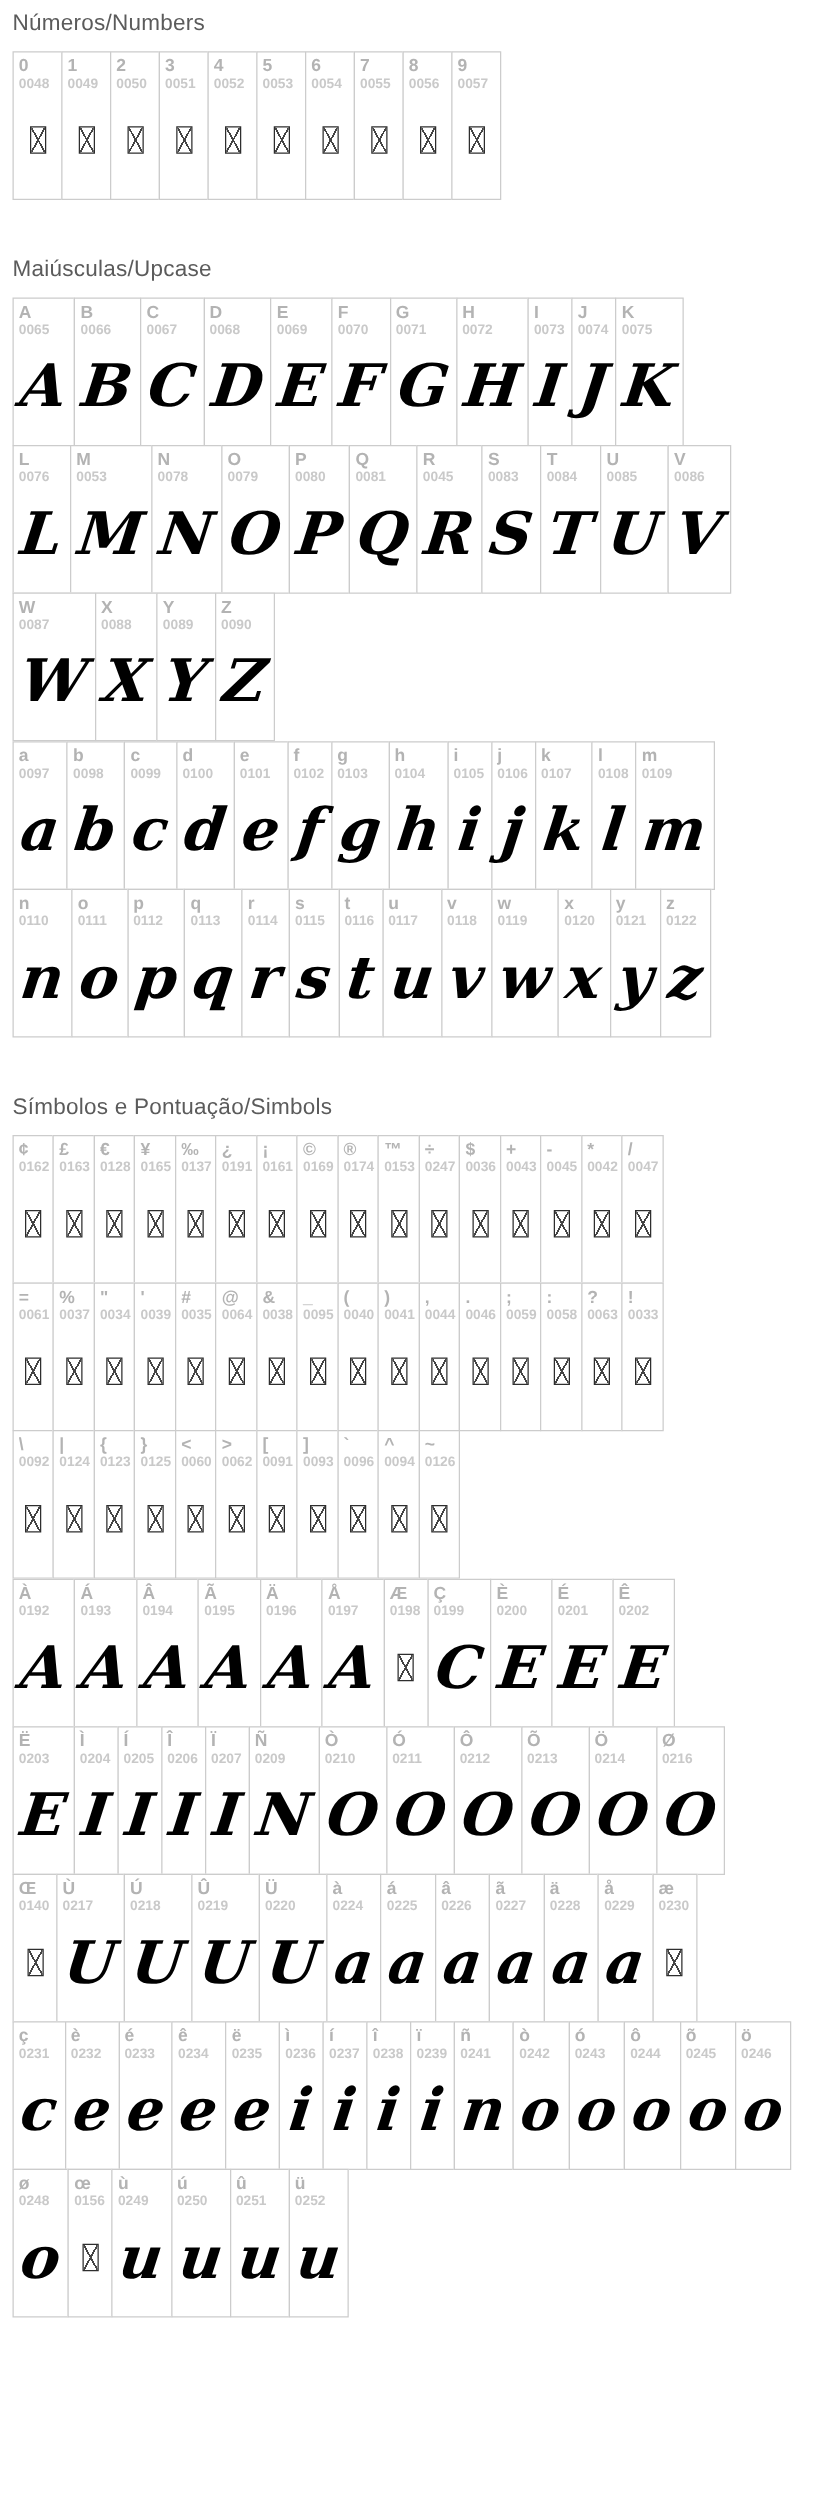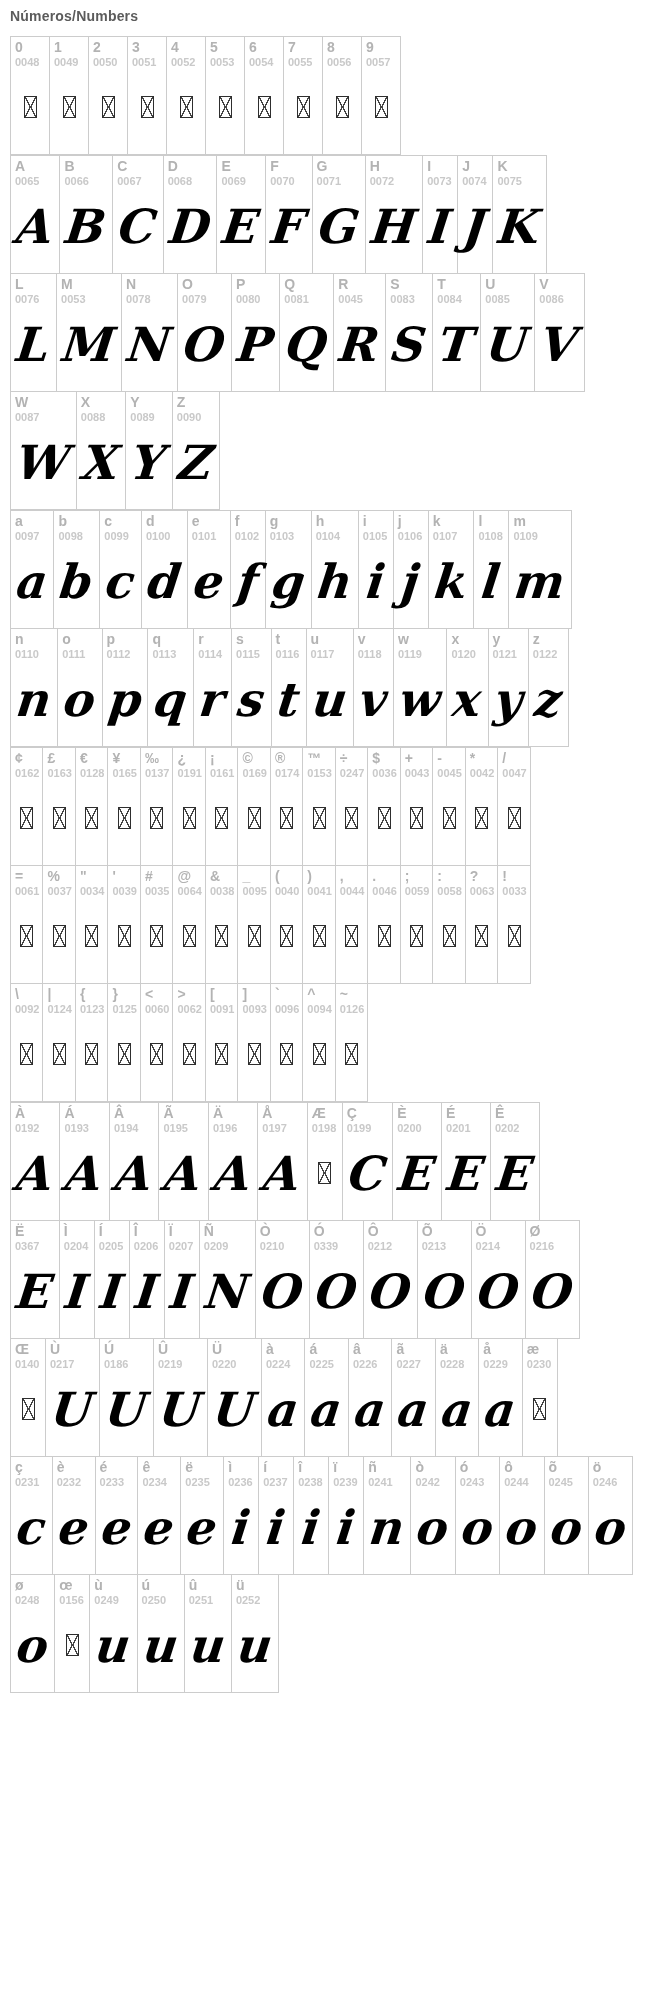"Números/Numbers" .section-title { font-size: 14px -> 18px; font-weight: 700 -> 400 }
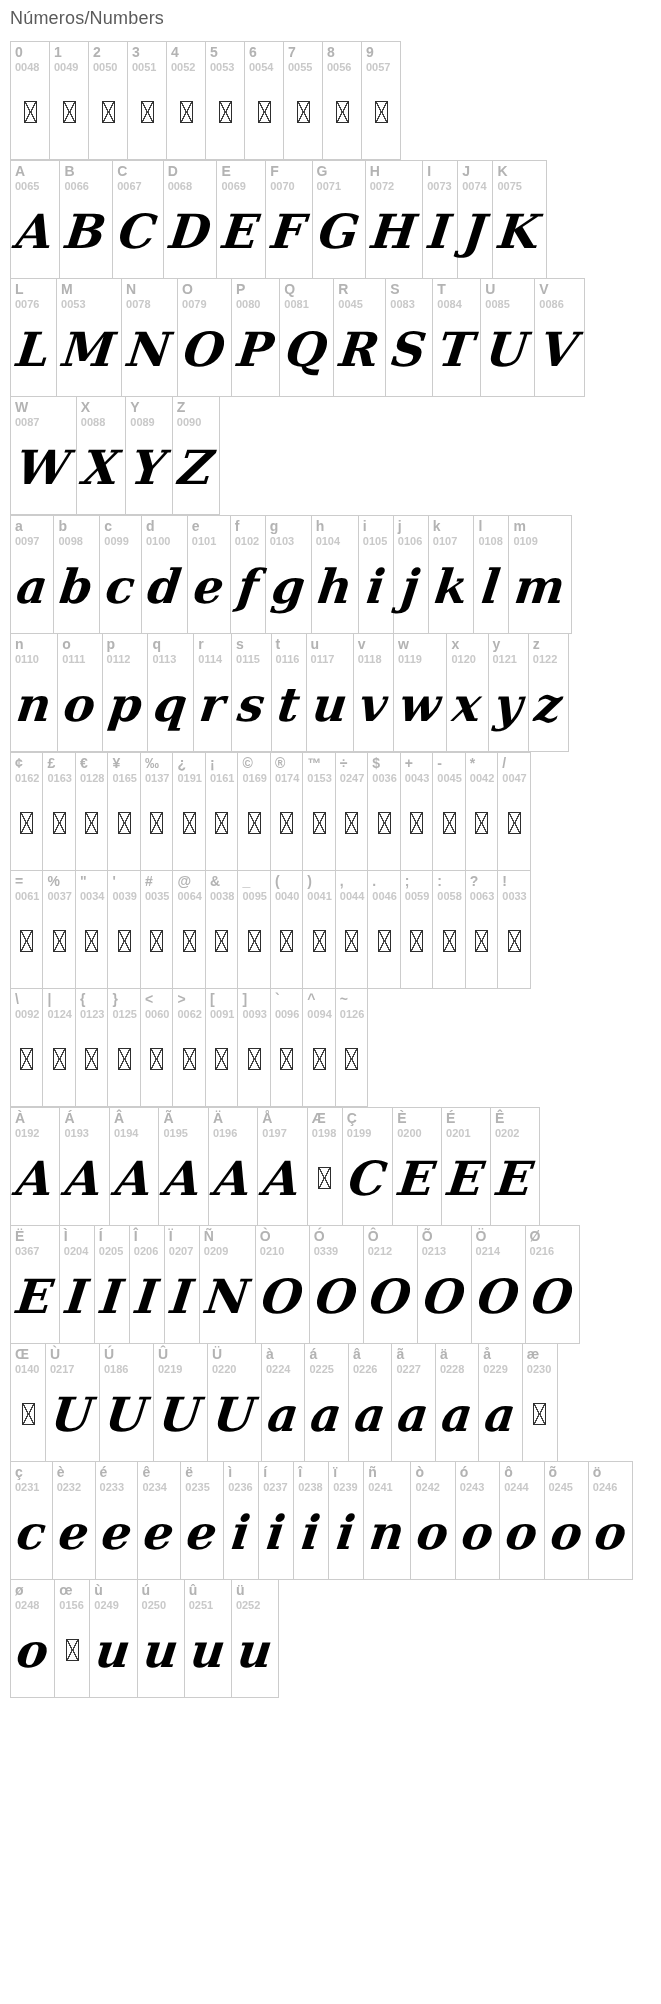"Maiúsculas/Upcase" h2.section-title { html: none -> <h2>Maiúsculas/Upcase</h2> }
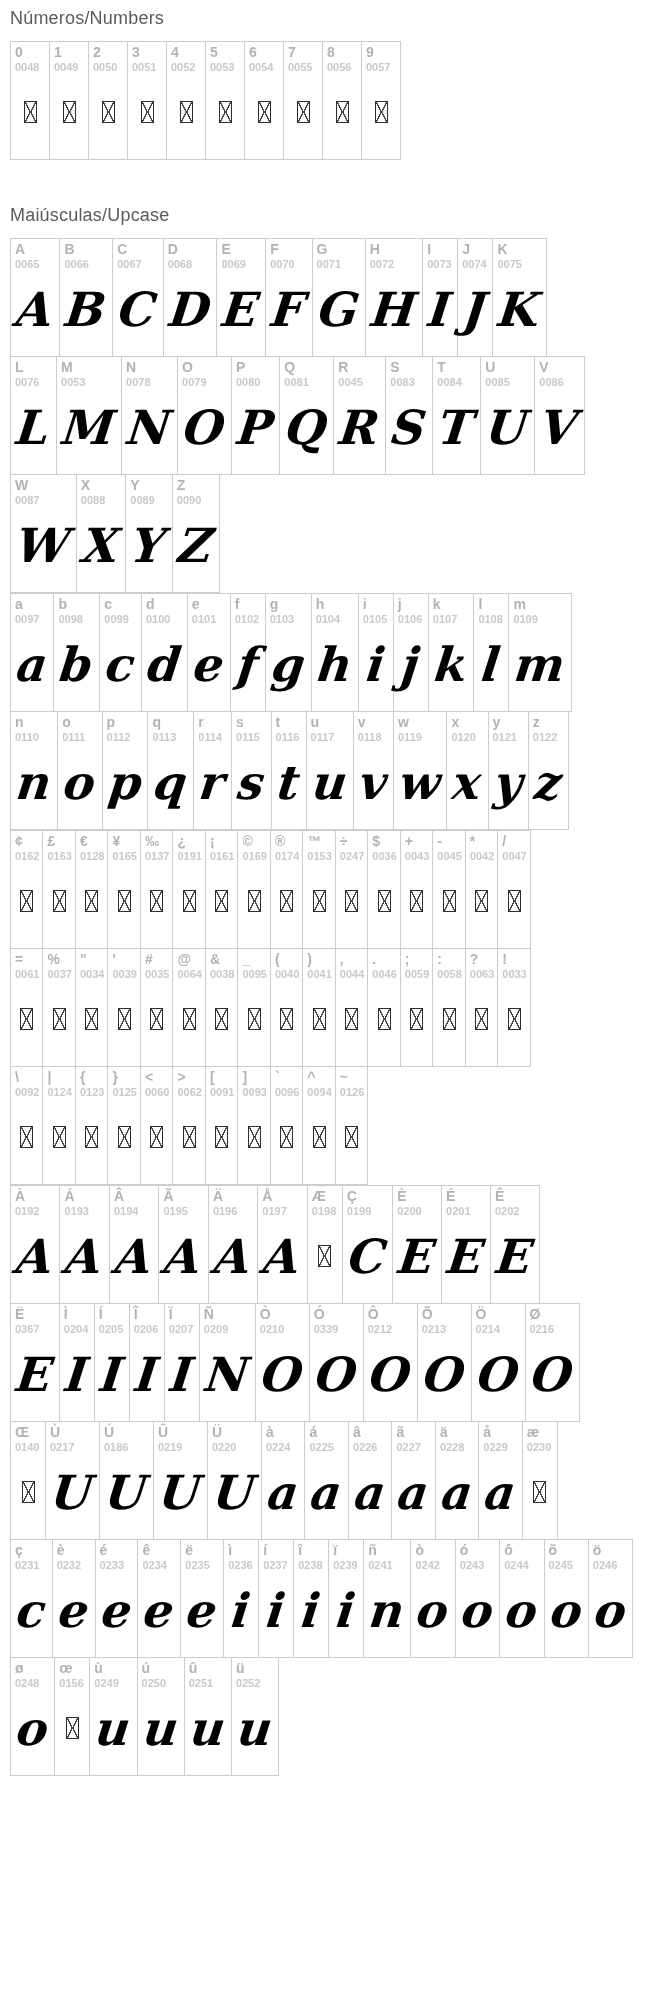"Símbolos e Pontuação/Simbols" h2.section-title { html: none -> <h2>Símbolos e Pontuação/Simbols</h2> }
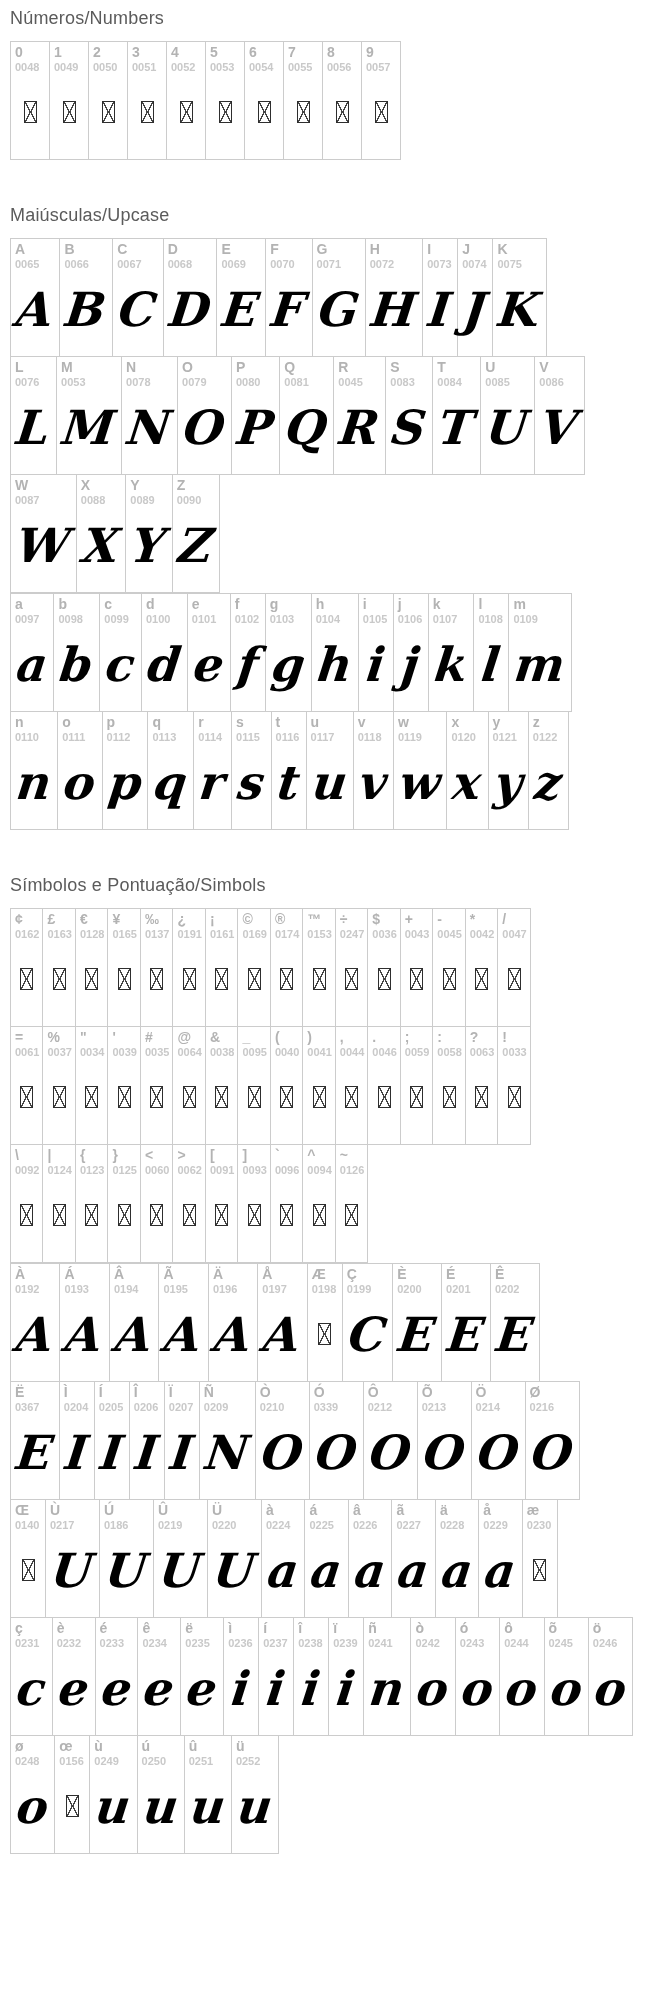"0367" span.code { text: 0367 -> 0203 }
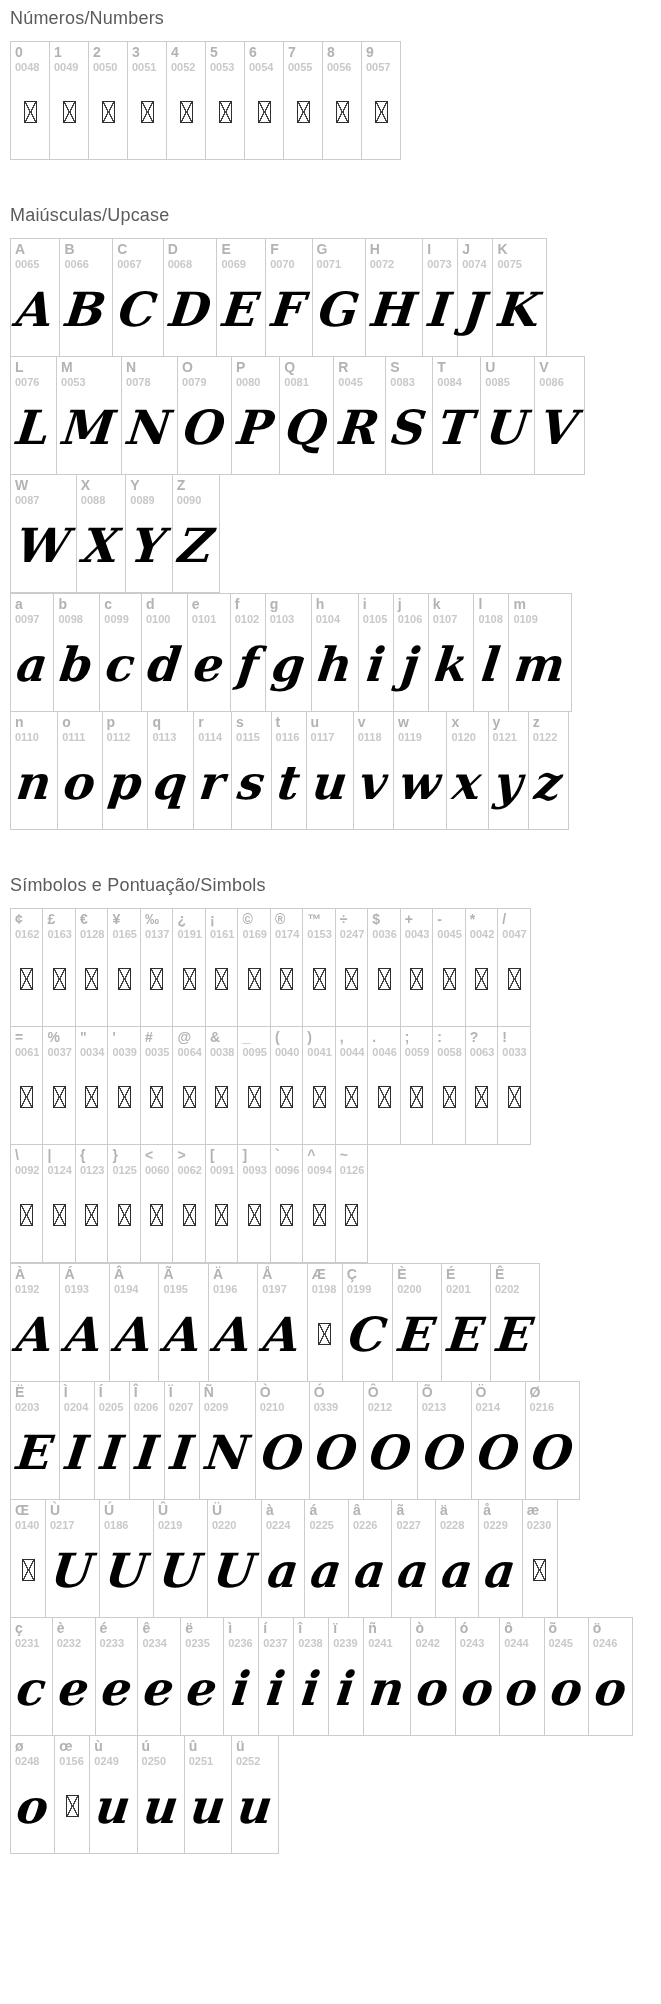"0339" span.code { text: 0339 -> 0211 }
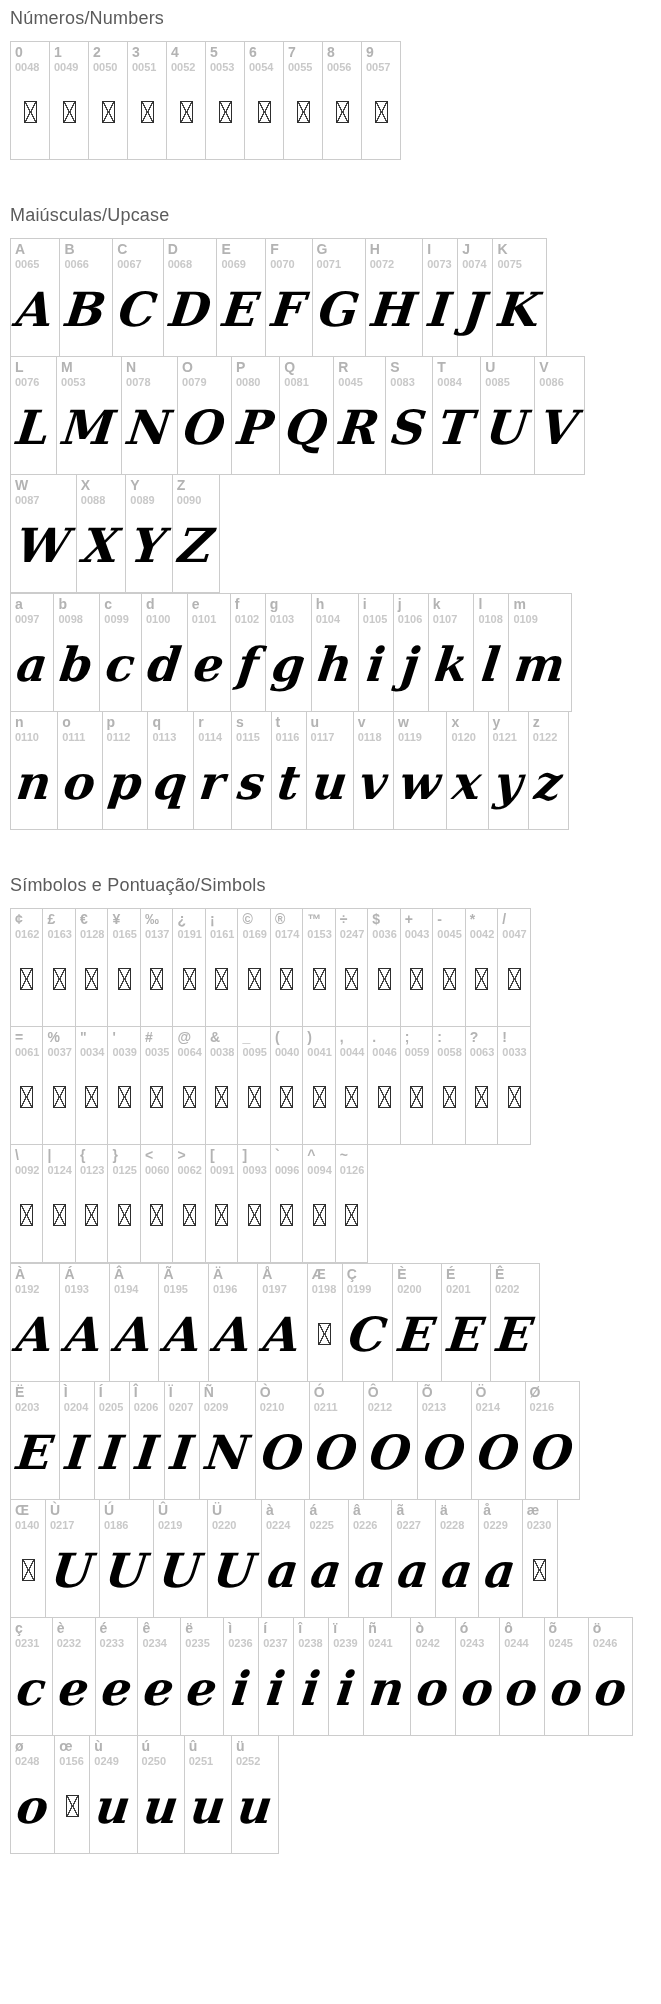"0186" span.code { text: 0186 -> 0218 }
